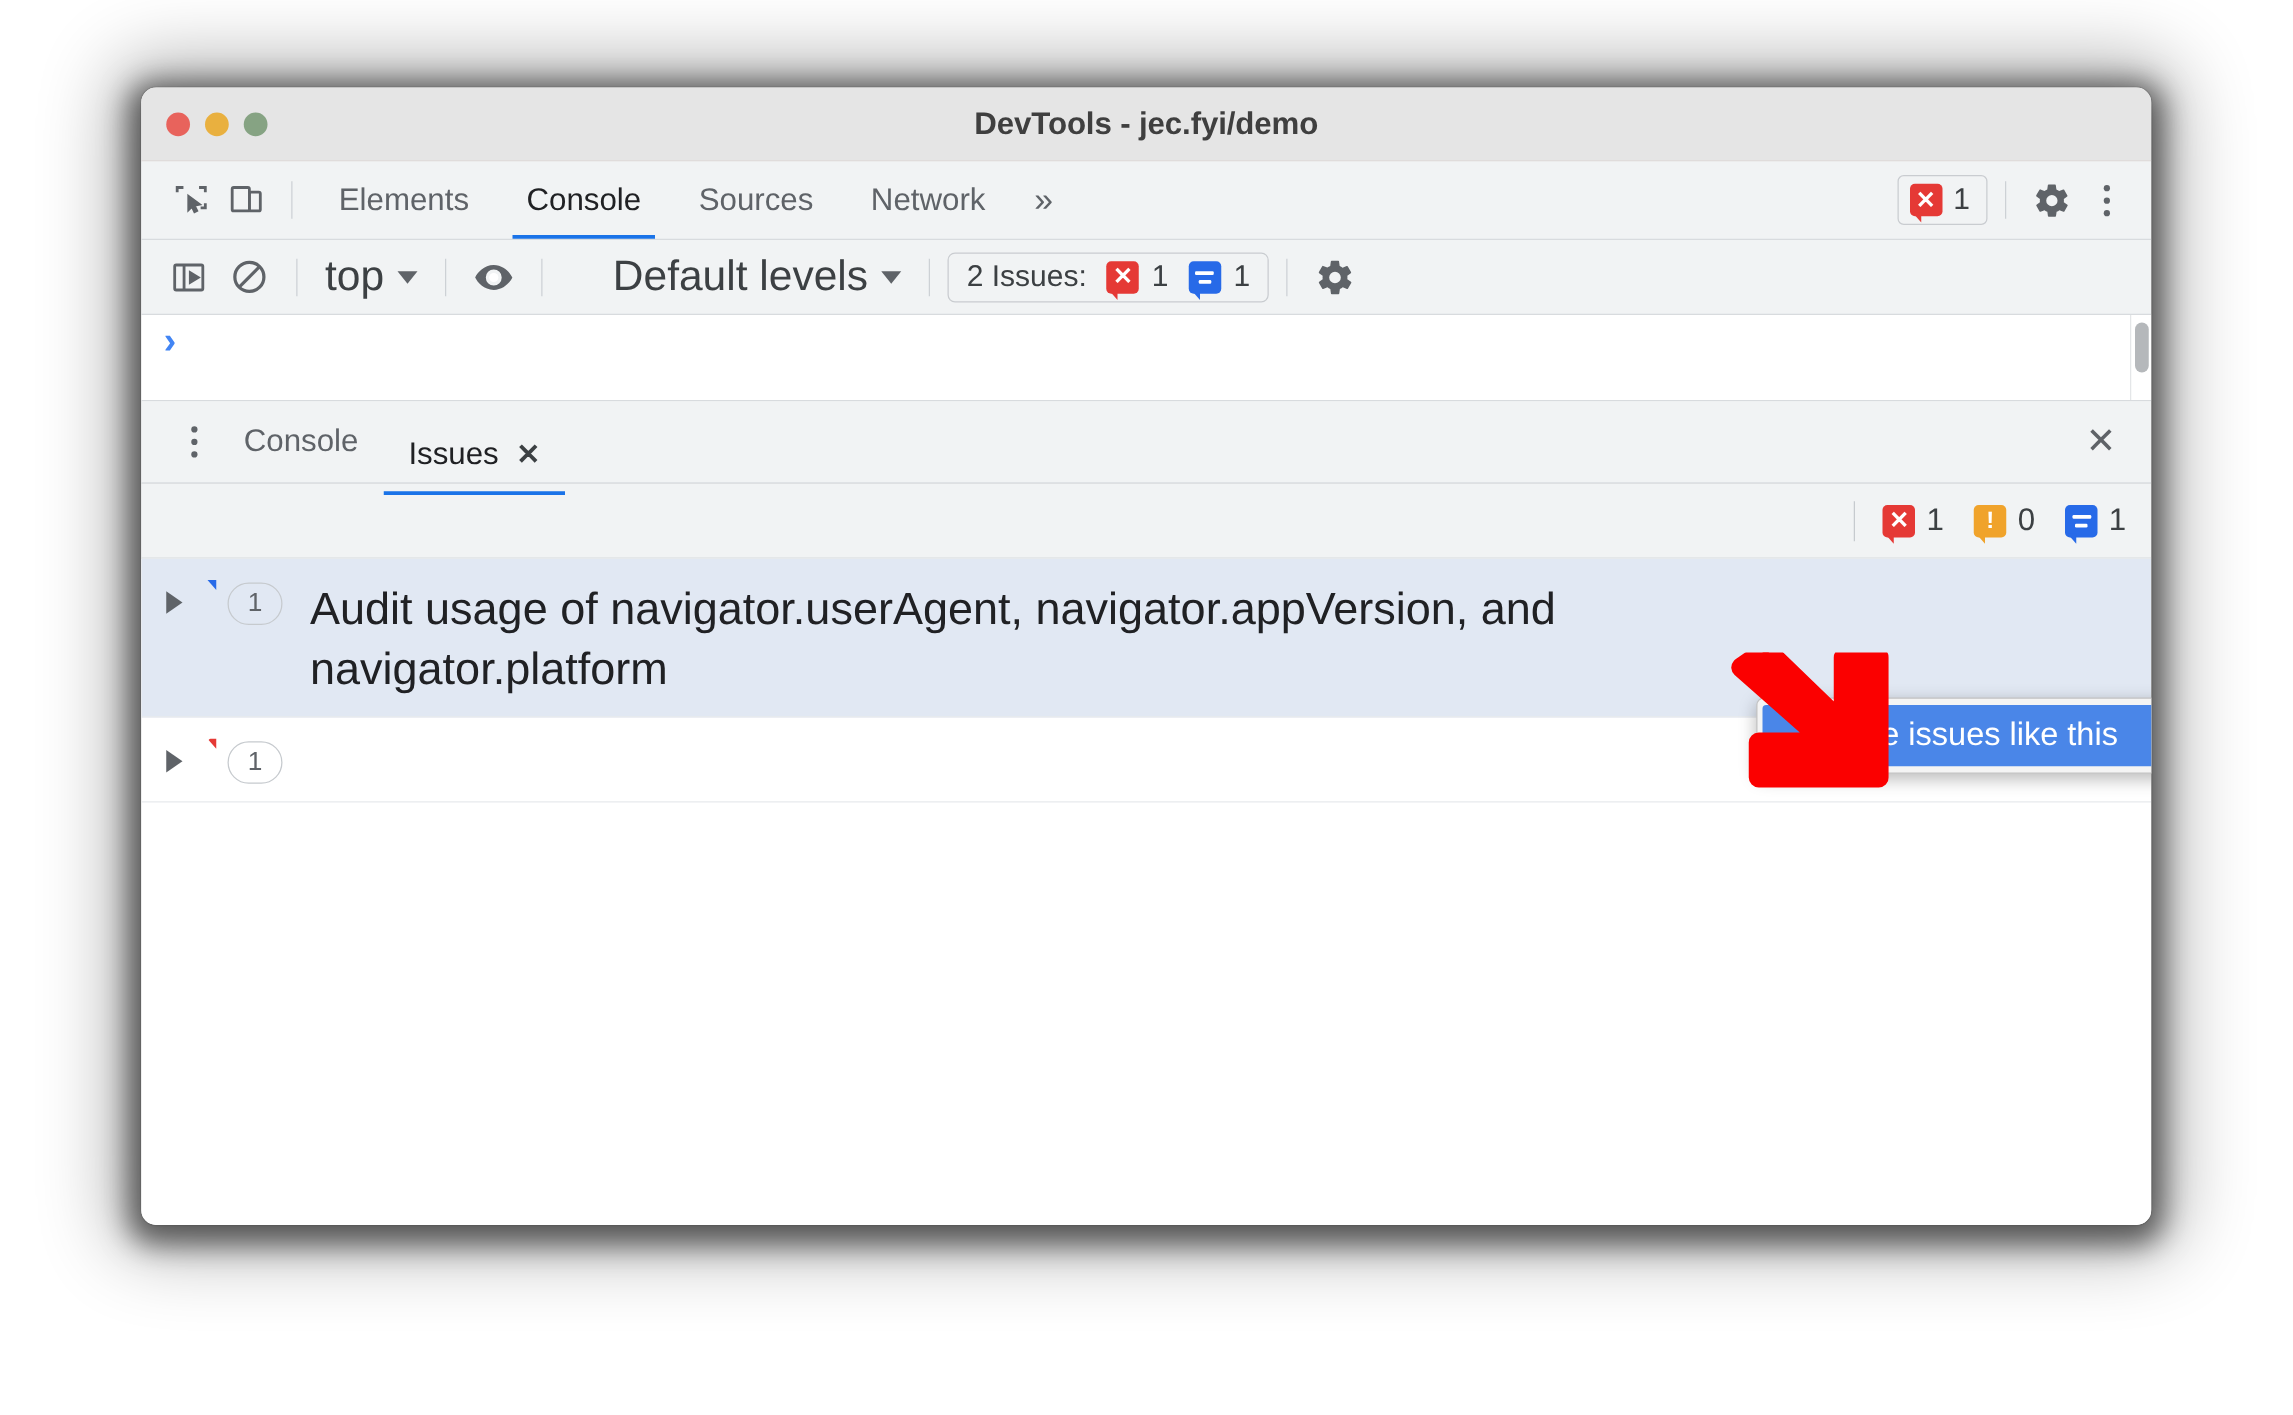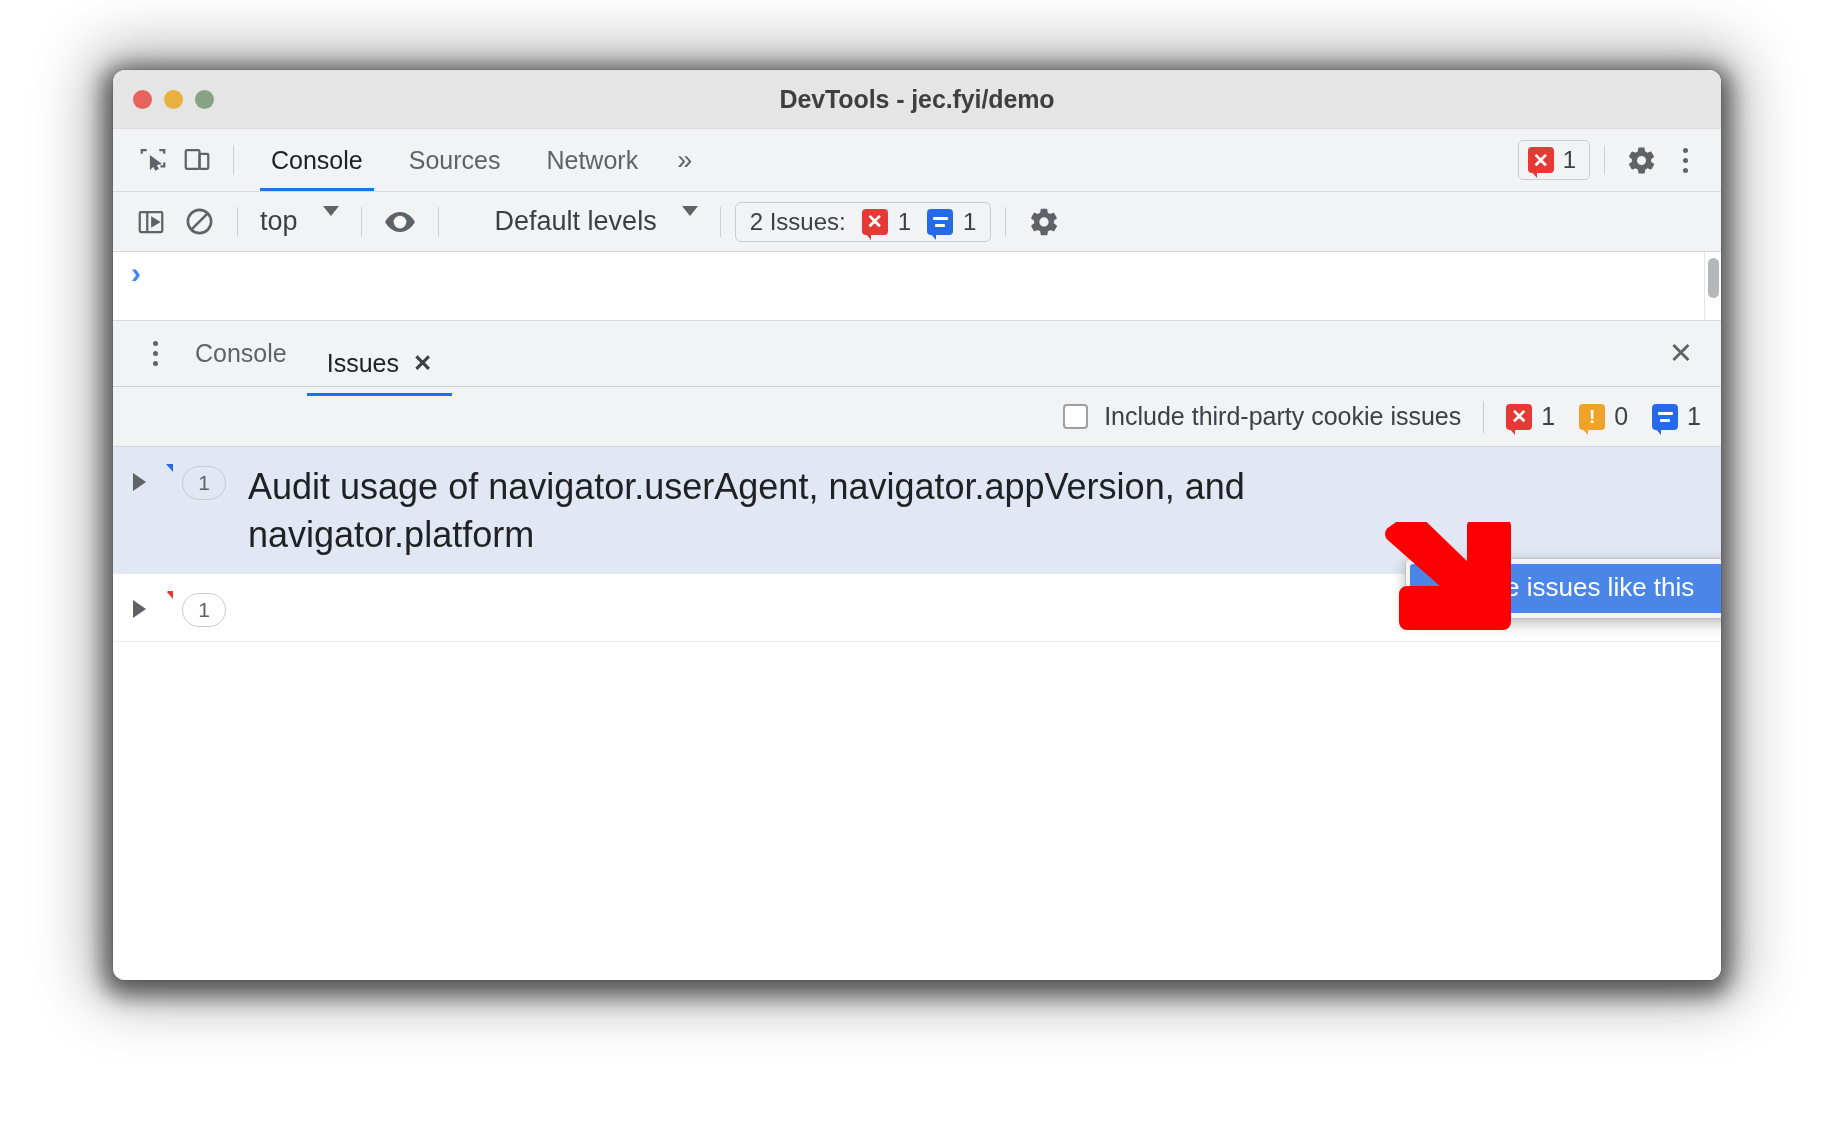"Elements" div.mtab { html: none -> <div>Elements</div> }
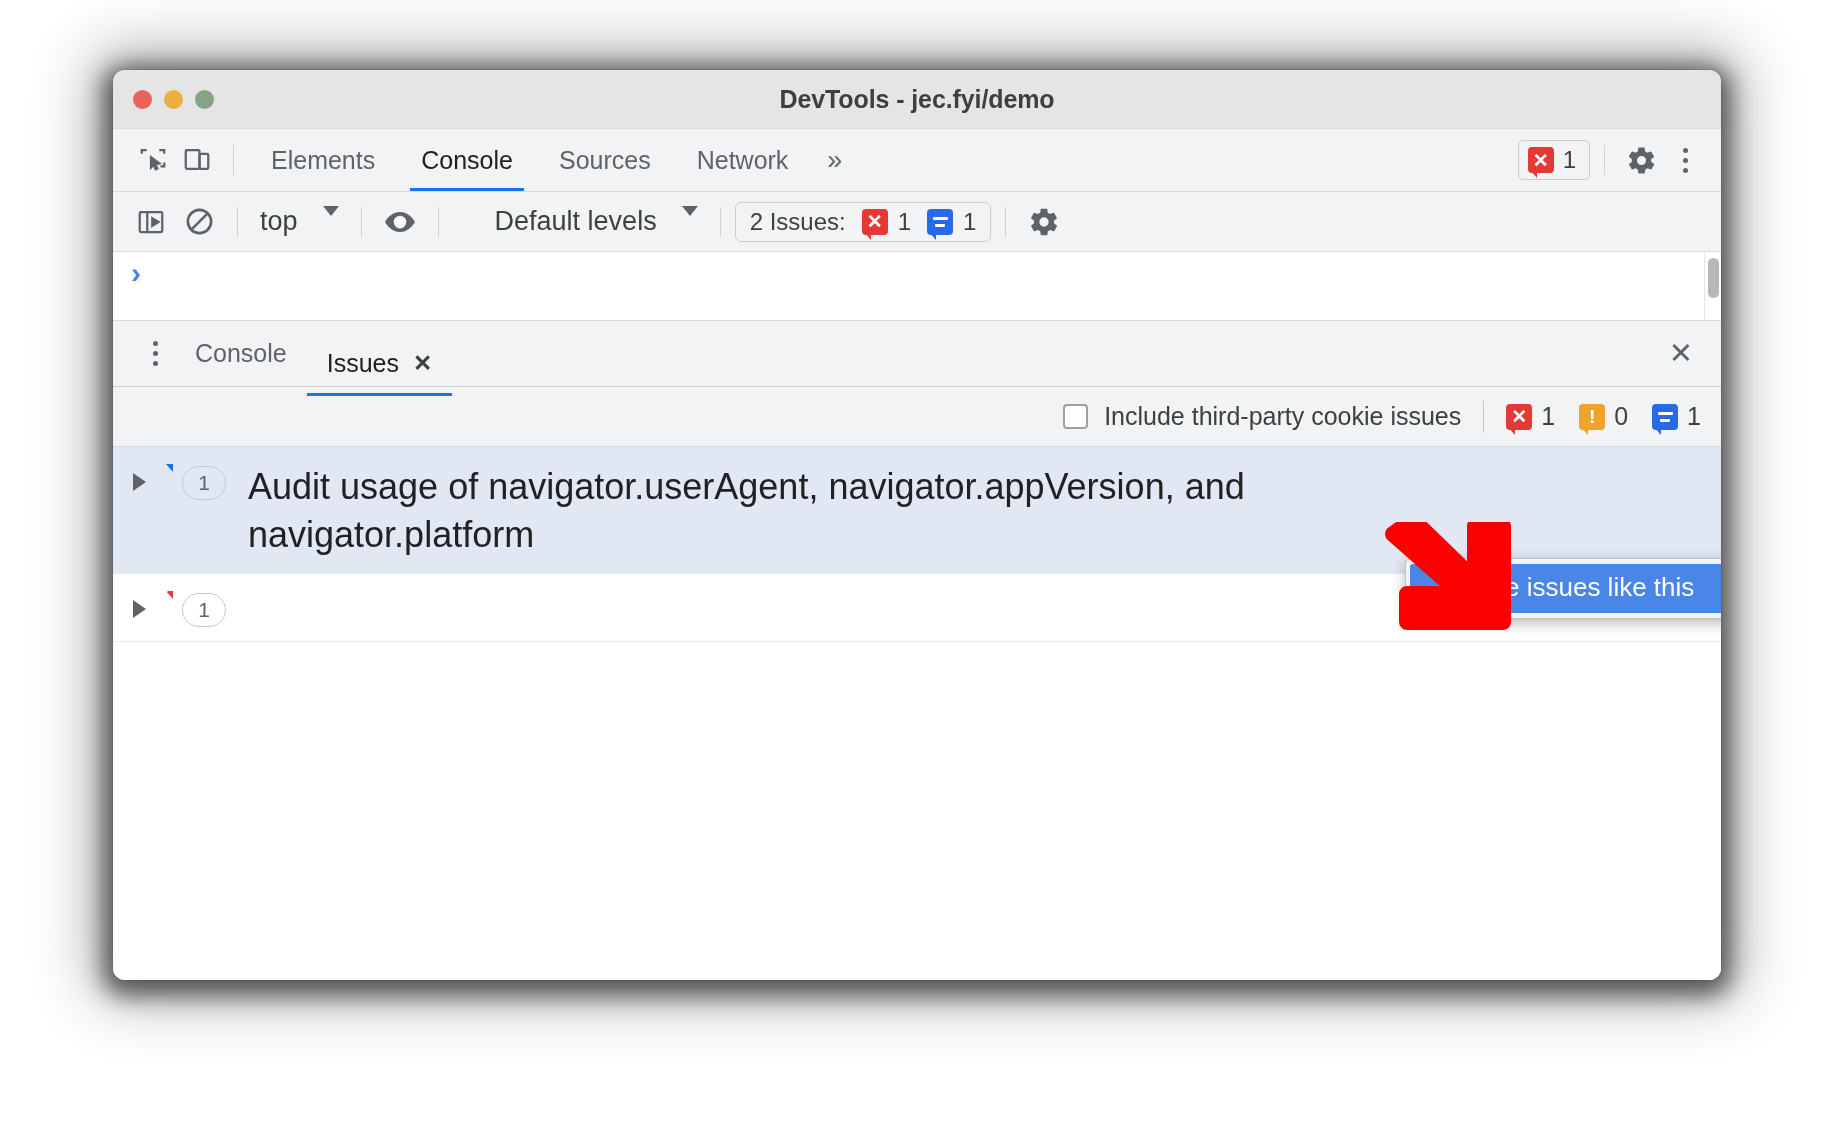"top" .ct-select { align-items: none -> center; font-size: 27px -> 34px; gap: 25px -> 11px }
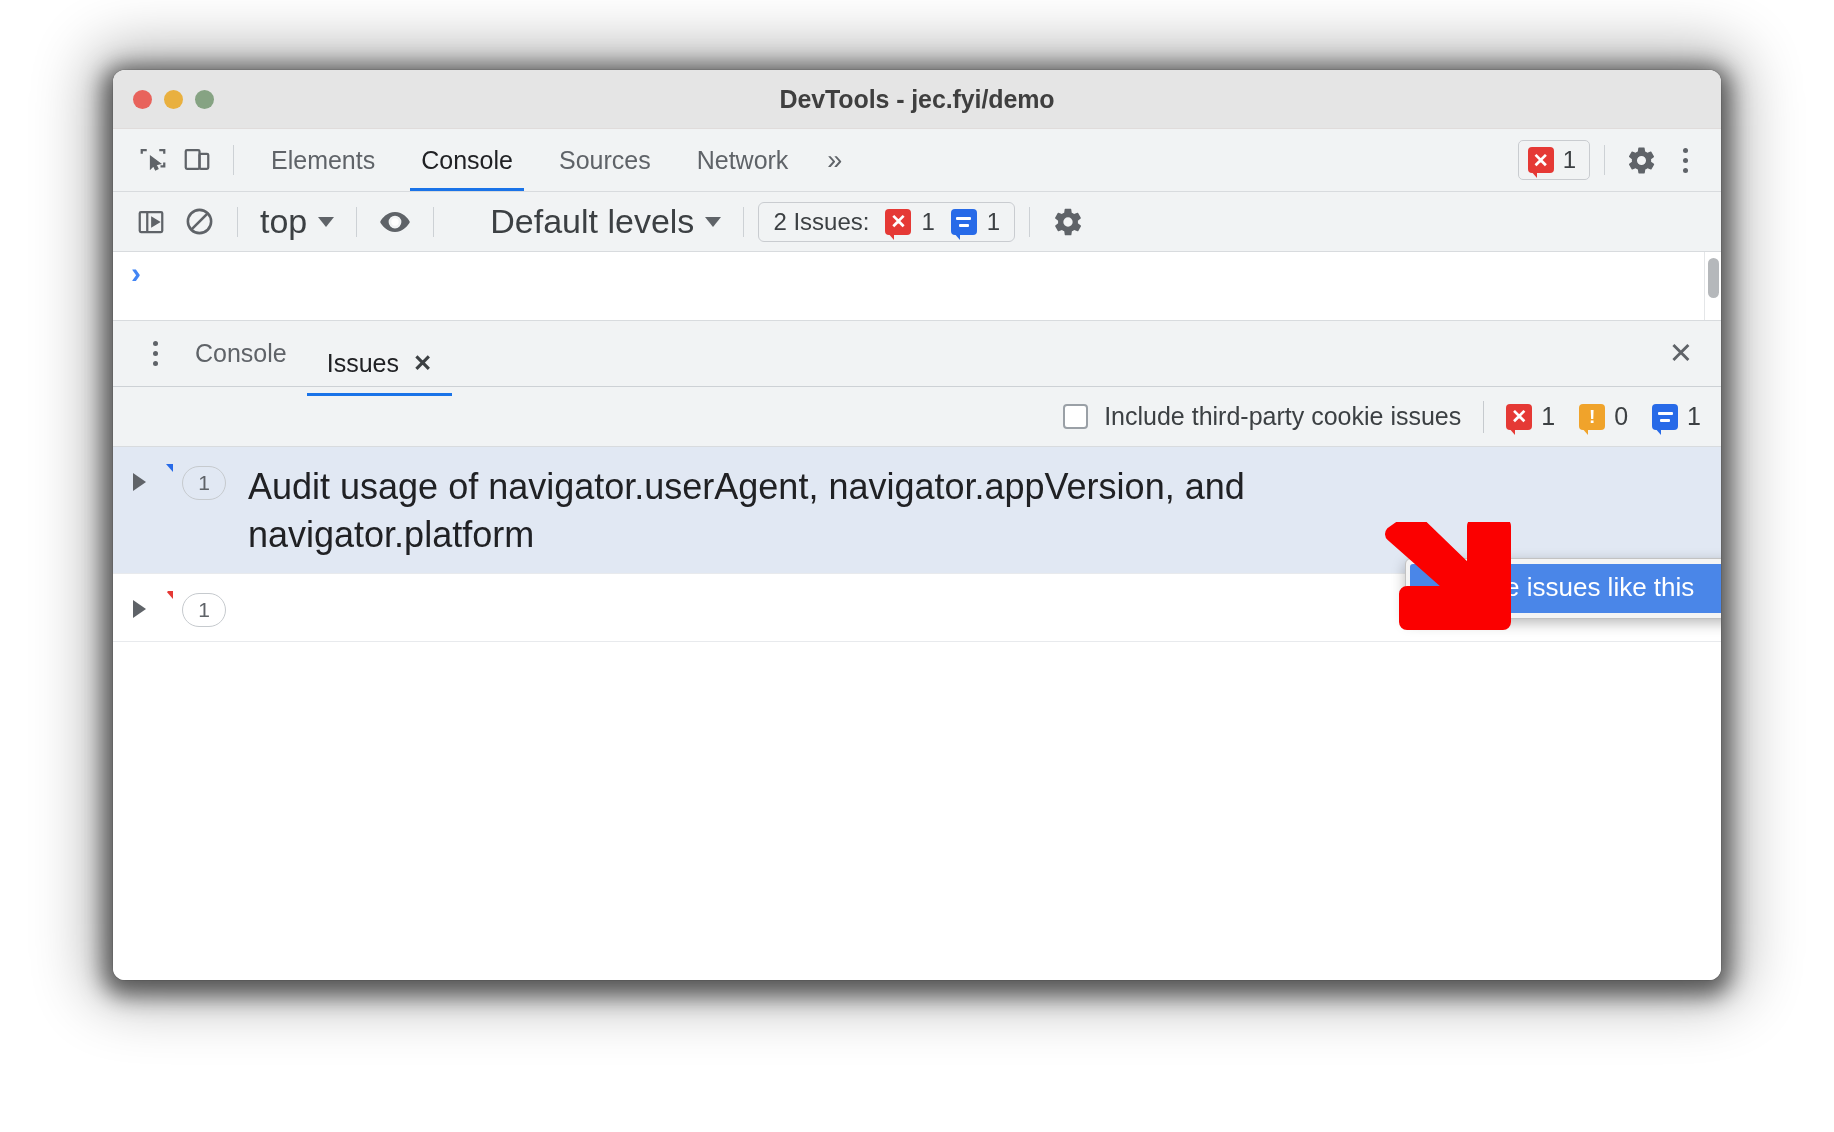"Include third-party cookie issues" div.checkbox-row { html: <div> <span></span> <span>Include third-party cookie issues</span> </div> -> none }
